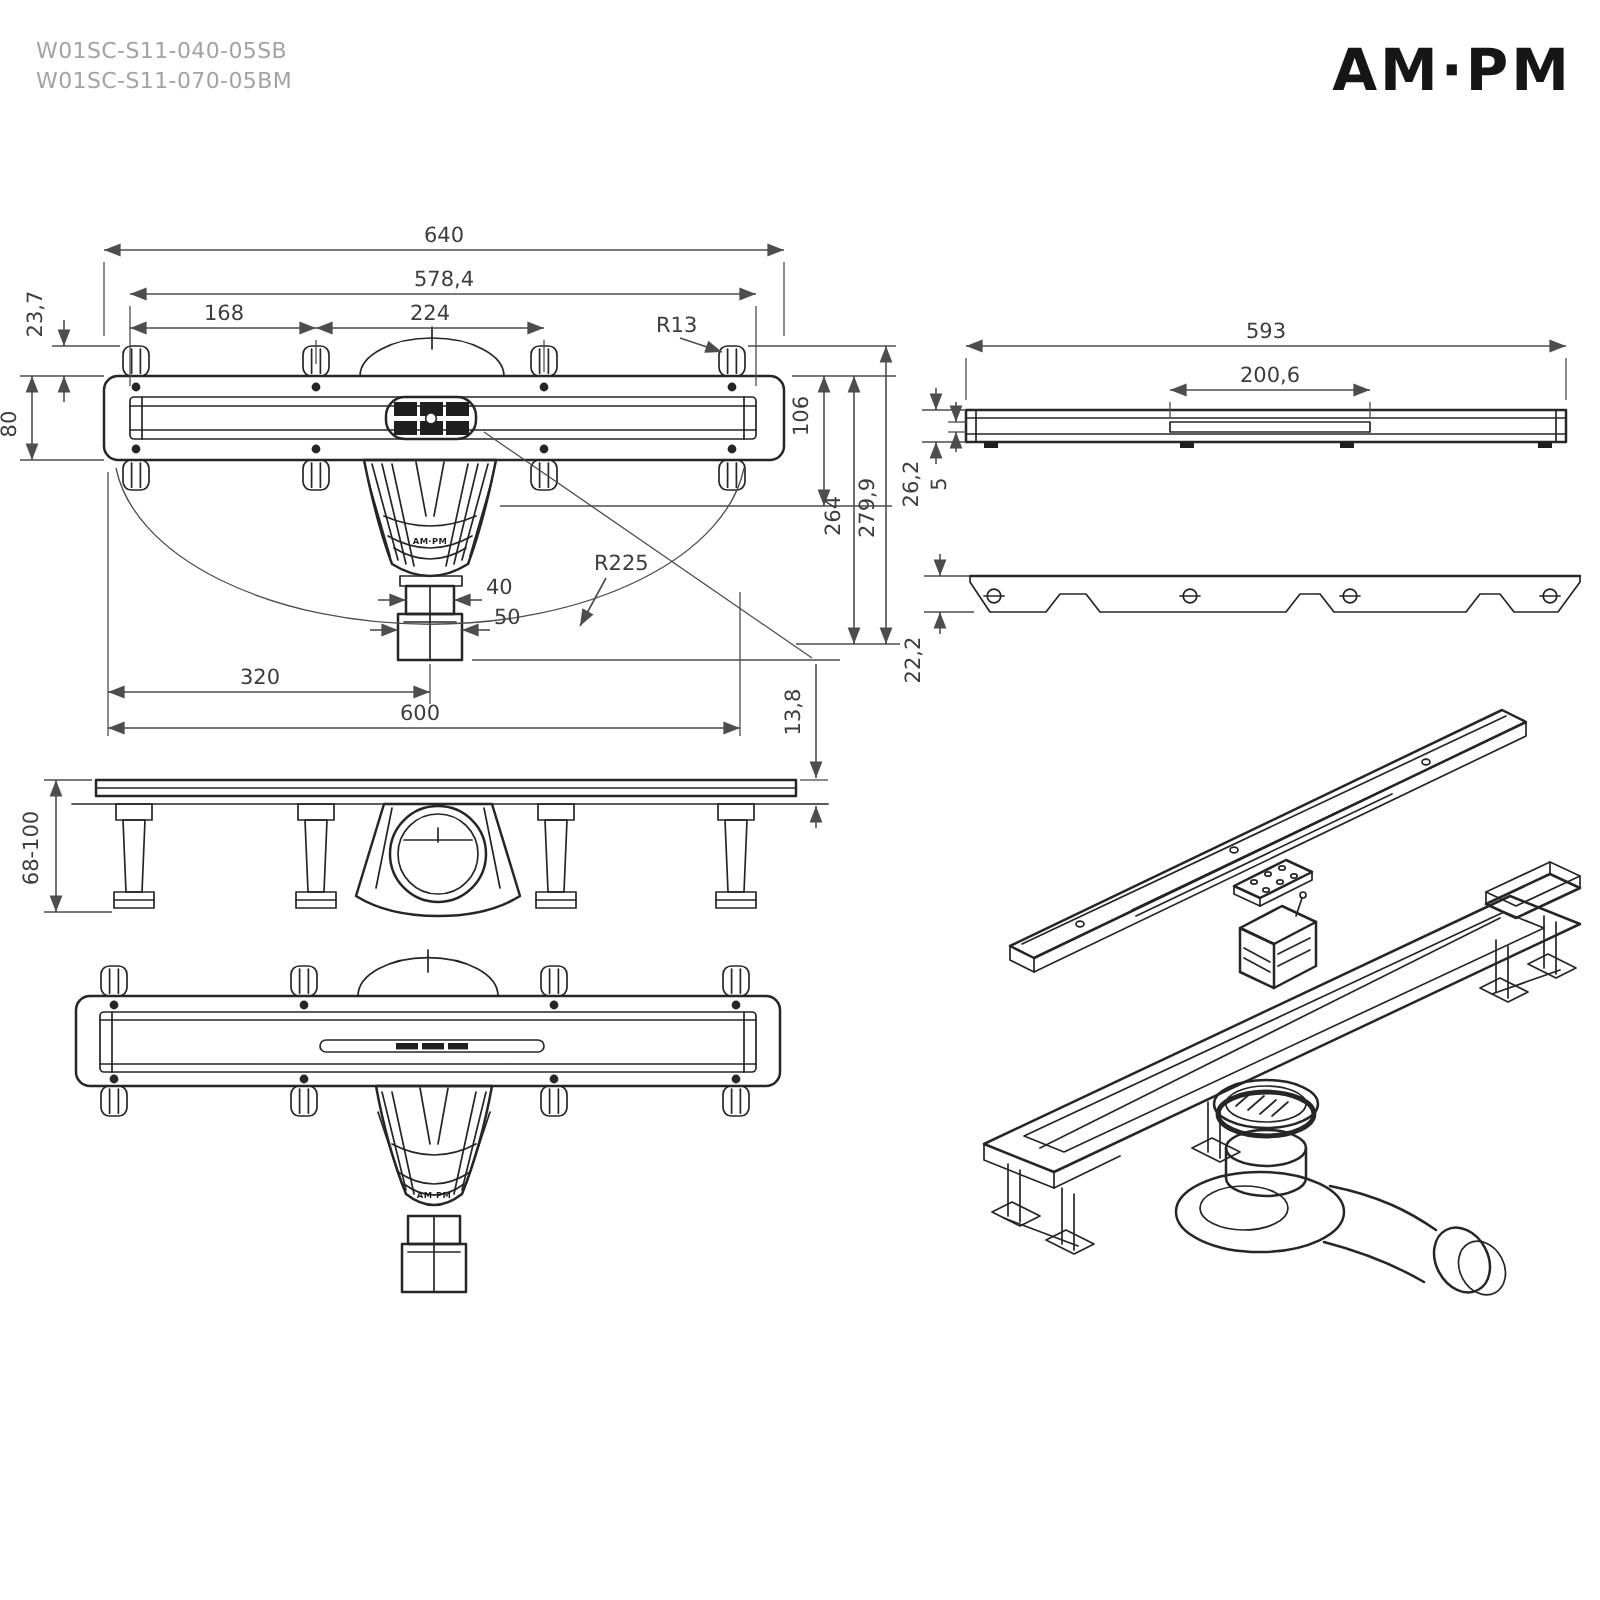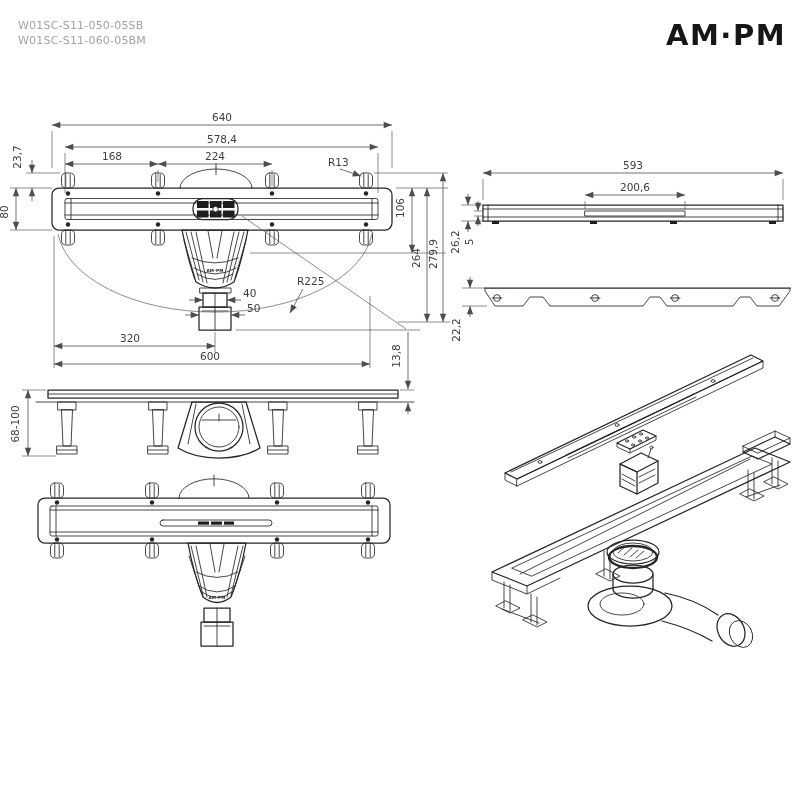"W01SC-S11-050-05SB" div { text: W01SC-S11-050-05SB -> W01SC-S11-040-05SB }
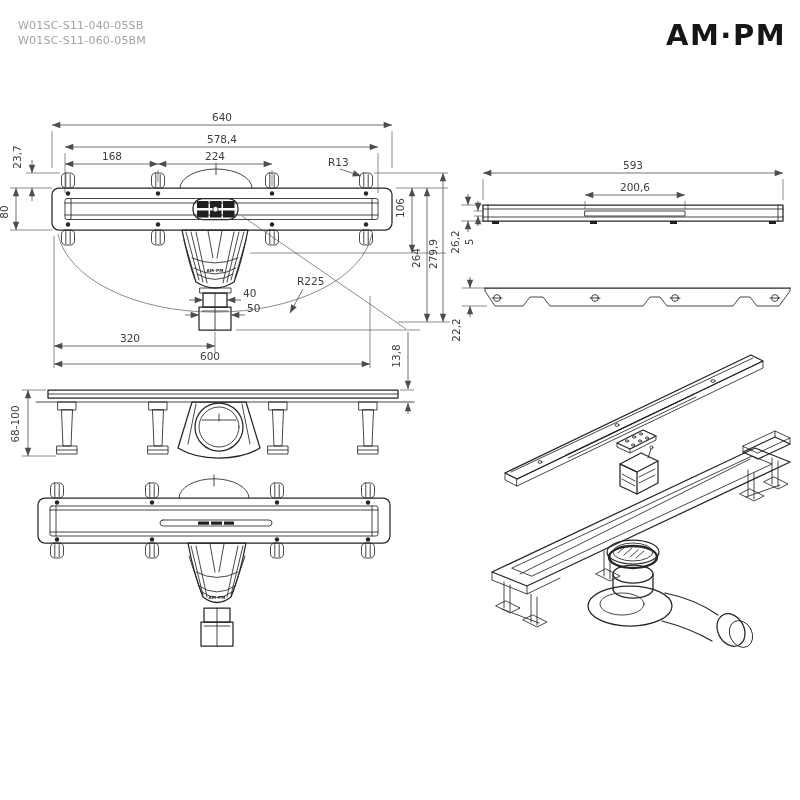"W01SC-S11-060-05BM" div { text: W01SC-S11-060-05BM -> W01SC-S11-070-05BM }
